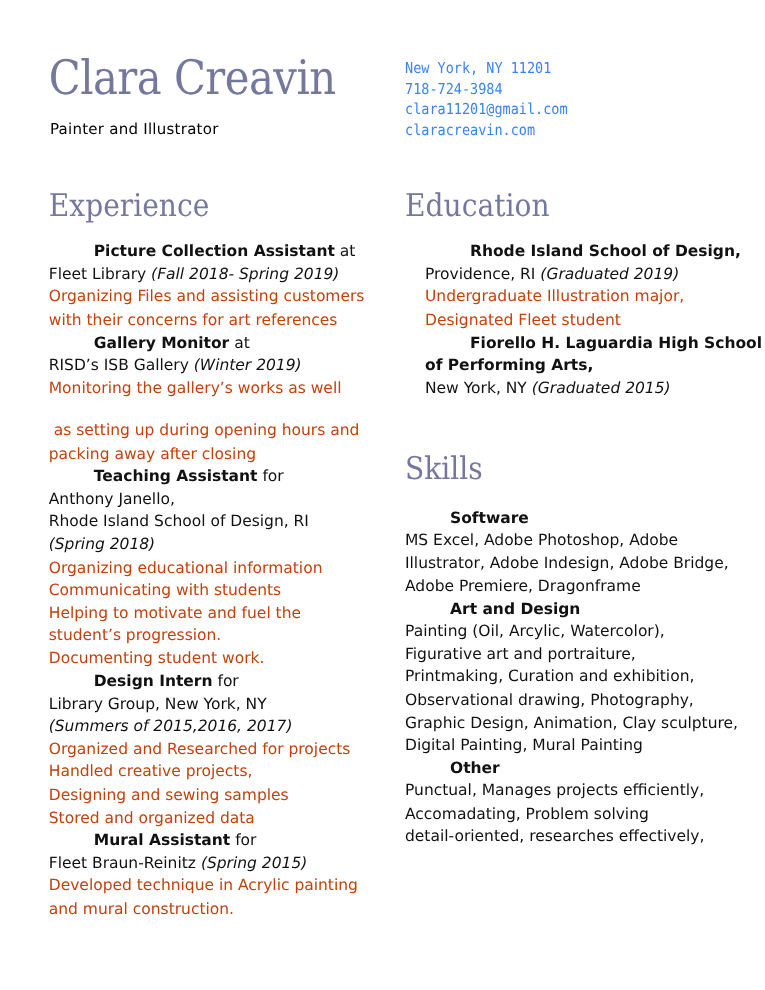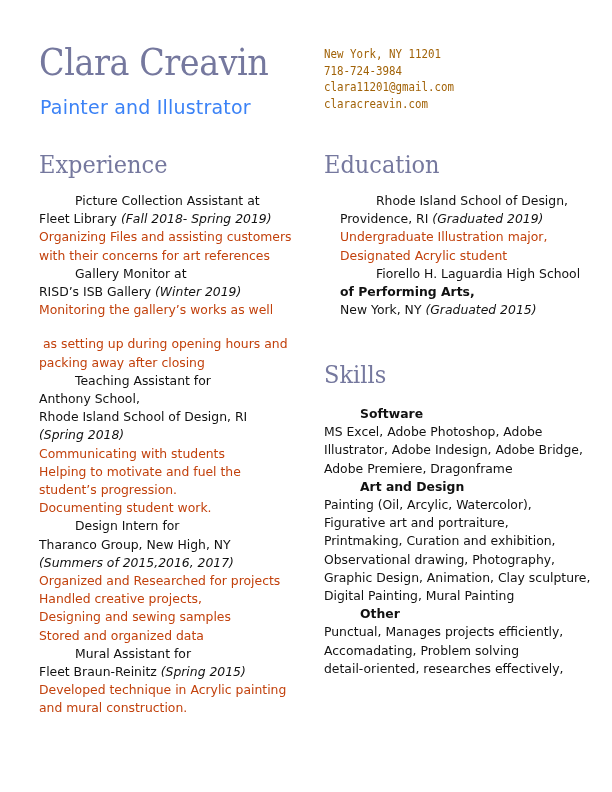"New York, NY 11201" .contact { color: #a16207 -> #3b82f6 }
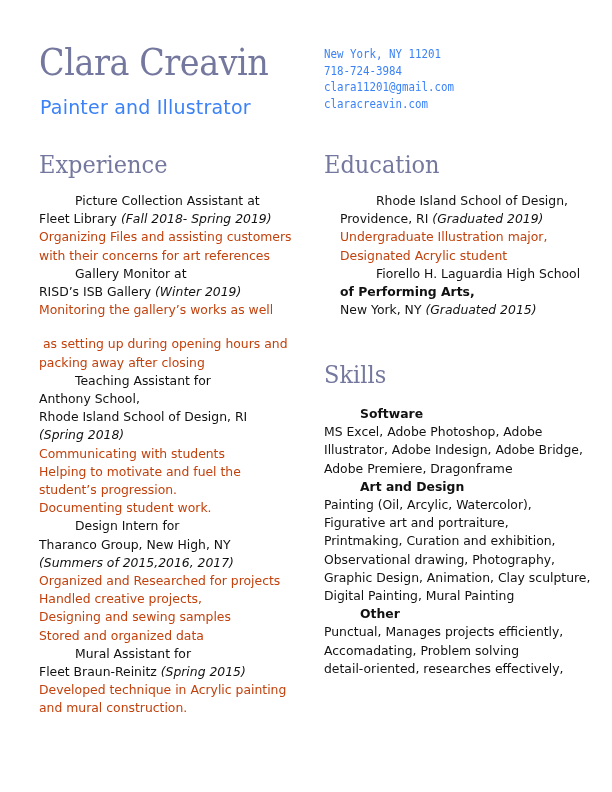"Painter and Illustrator" .subtitle { color: #3b82f6 -> #000000; font-size: 19px -> 12px }
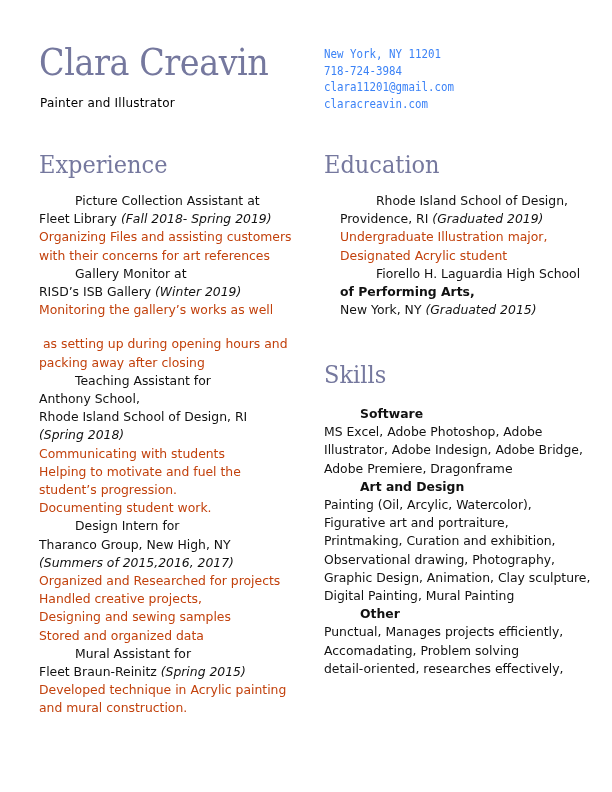"Picture Collection Assistant" .title-line b { font-weight: normal -> bold }
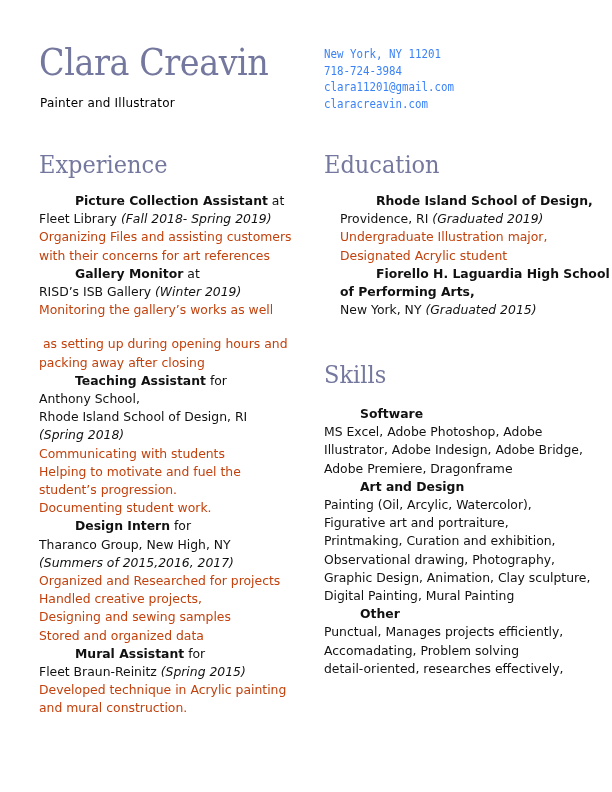"Designated Acrylic student" div.row { text: Acrylic -> Fleet }
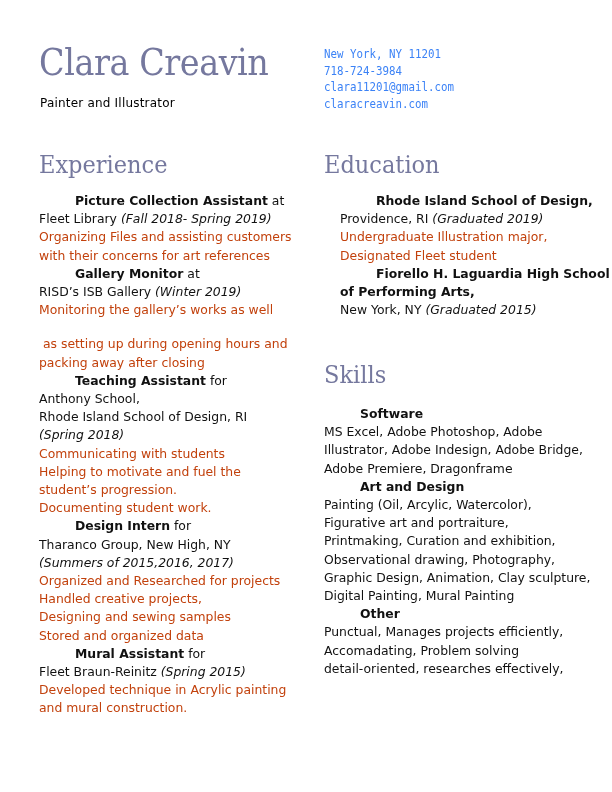"Anthony School," div.row { text: School -> Janello }
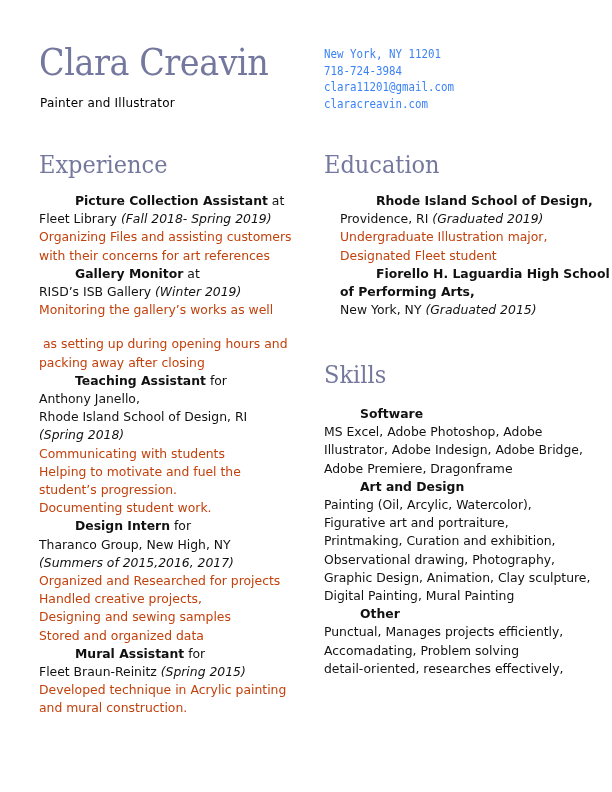"Organizing educational information" div.row { html: none -> <div>Organizing educational information</div> }
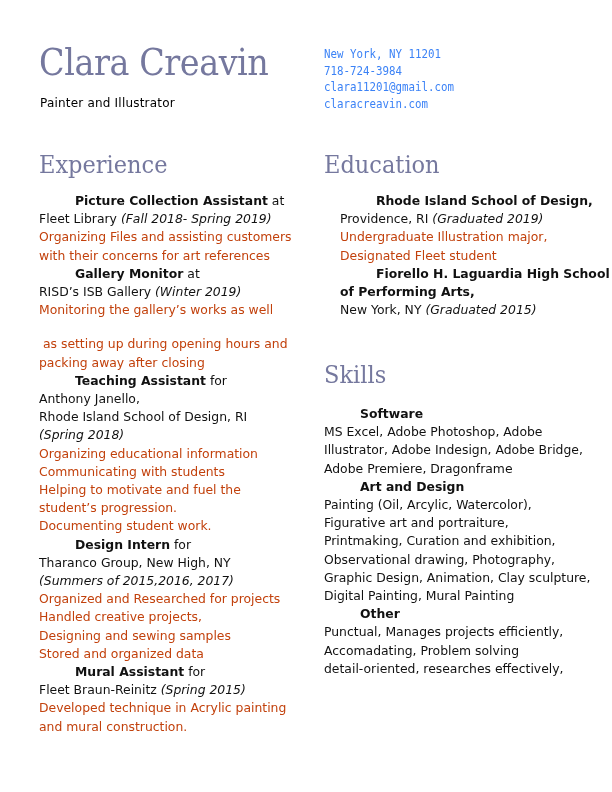"Tharanco Group, New High, NY" div.row { text: Tharanco Group, New High -> Library Group, New York }
